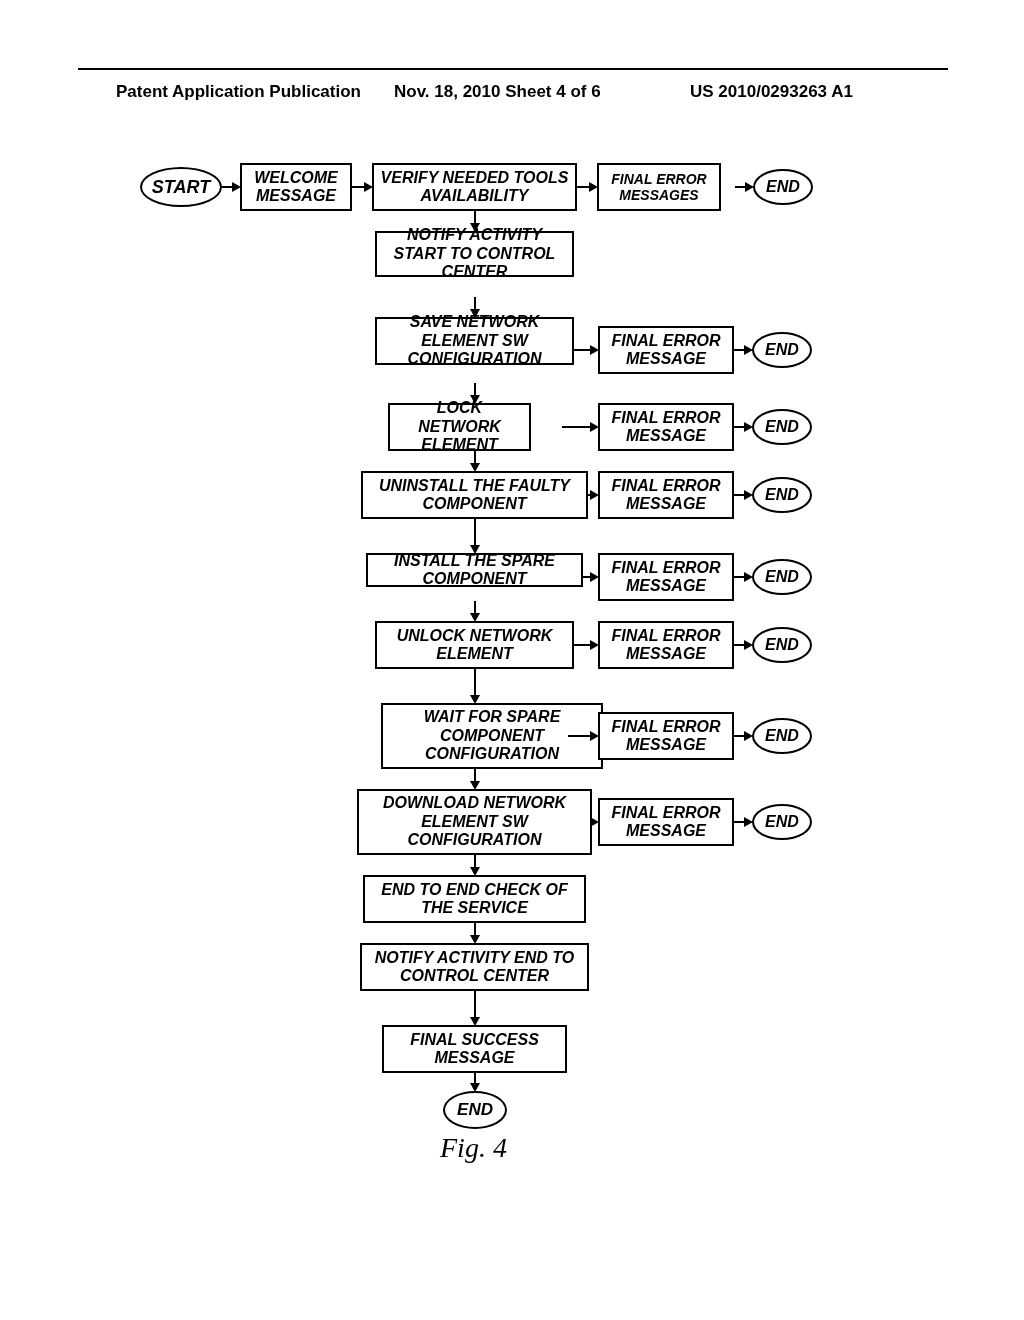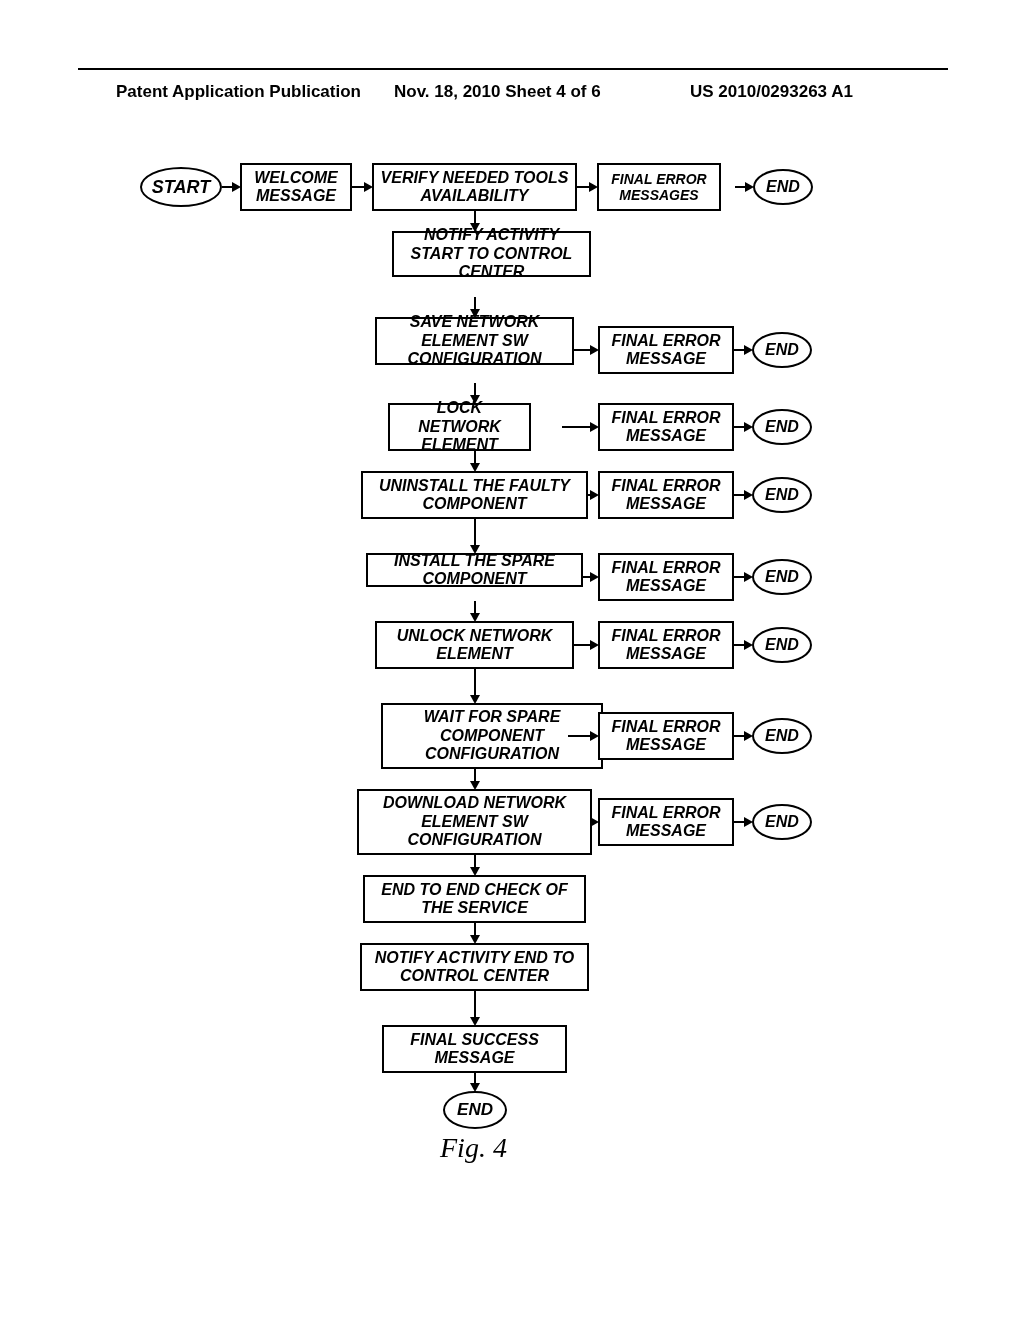"NOTIFY ACTIVITY START TO CONTROL" div.node { left: 392px -> 375px }
